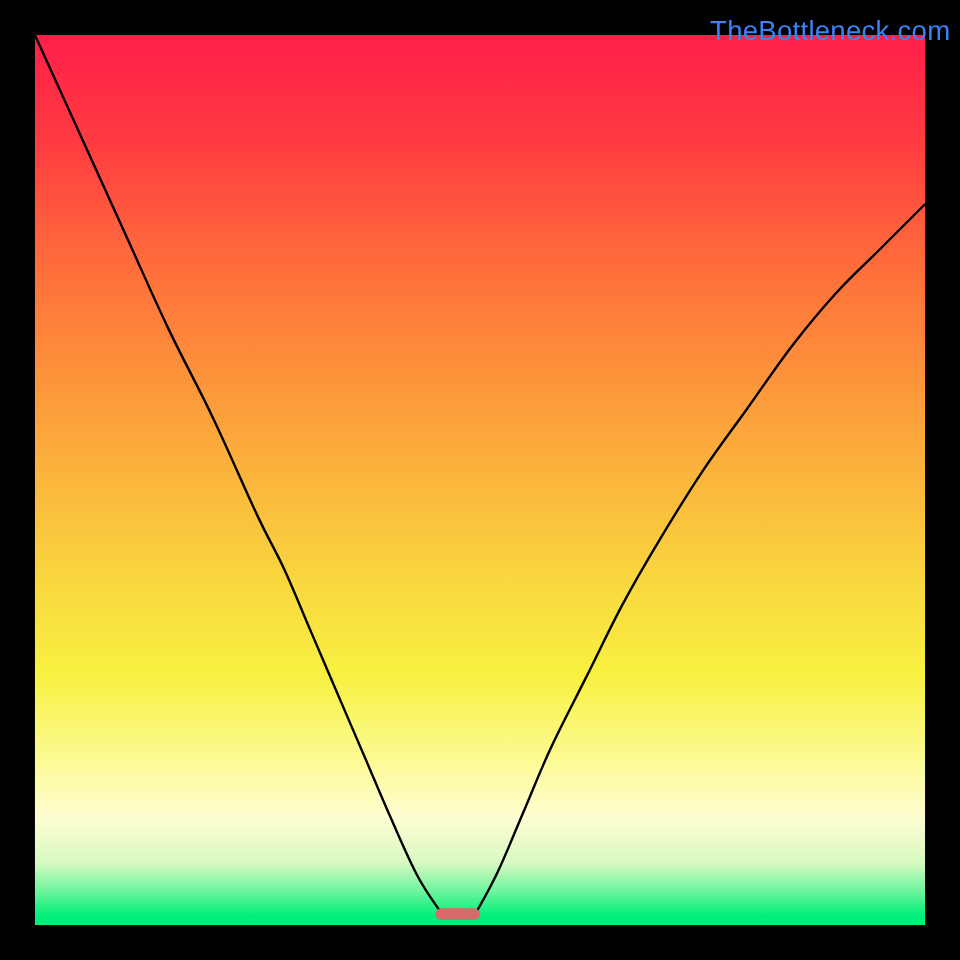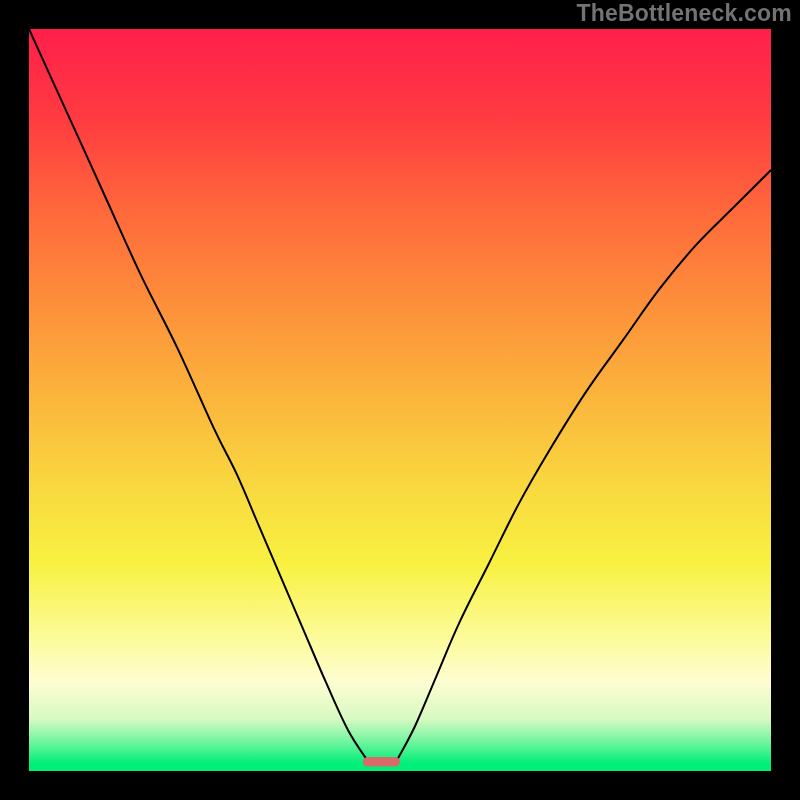"TheBottleneck.com" .watermark { color: #737373 -> #3b82f6; font-weight: 700 -> 400; top: 0 -> 12px }
